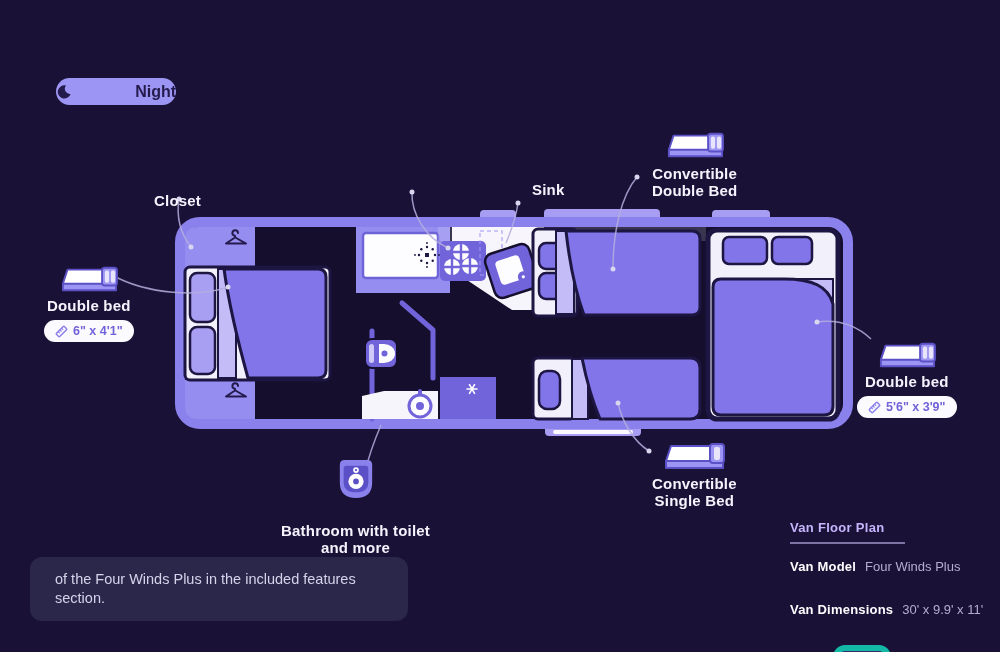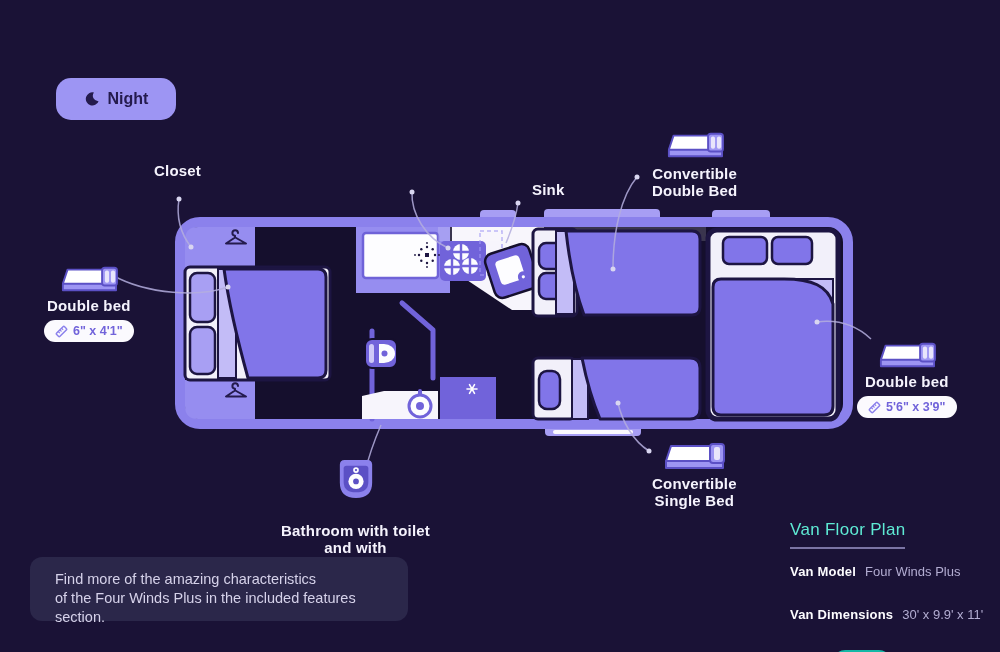"Night" .night { height: 42px -> 27px; justify-content: center -> space-between }
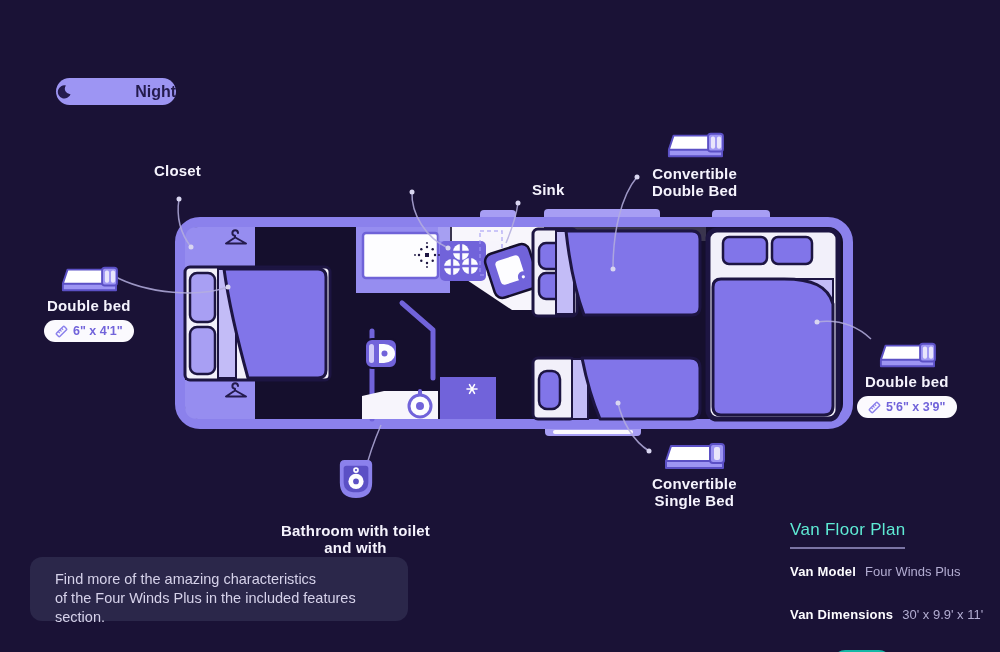"Closet" div.lbl { top: 162px -> 192px }
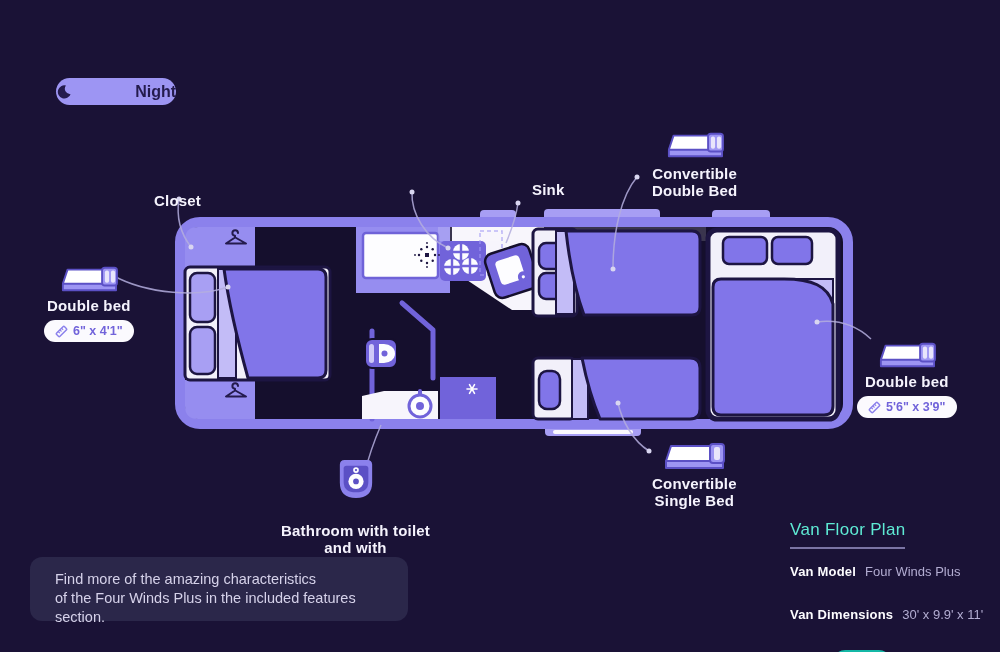"Van Floor Plan" .panel-title { color: #5eead4 -> #c4b5fd; font-size: 17px -> 13px; font-weight: 400 -> 700 }
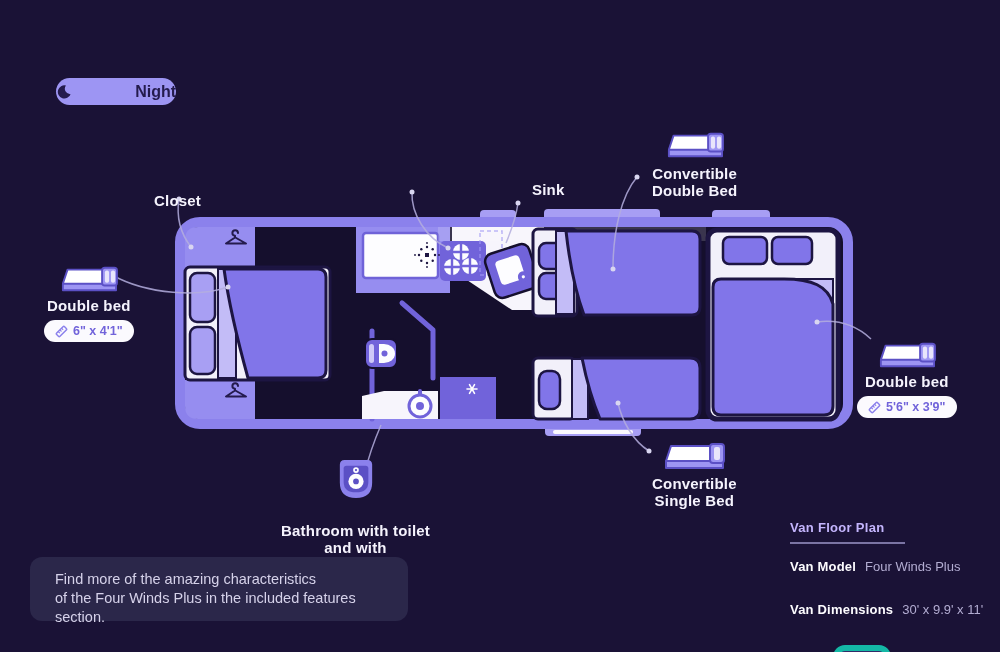"and with" div.t { text: with -> more }
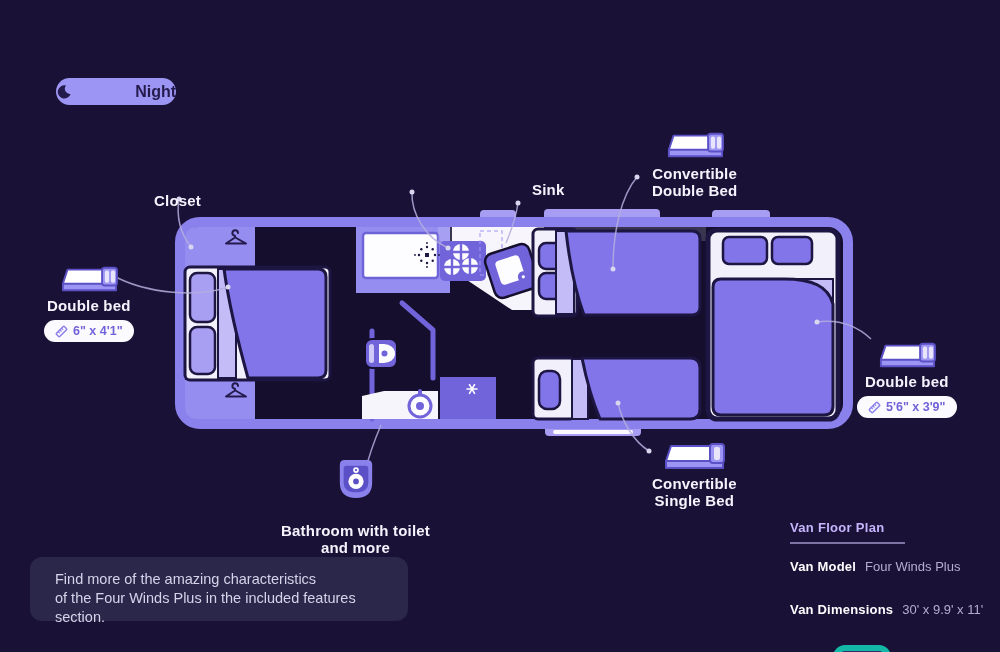"Find more of the amazing" div { html: <div>Find more of the amazing characteristics</div> -> none }
